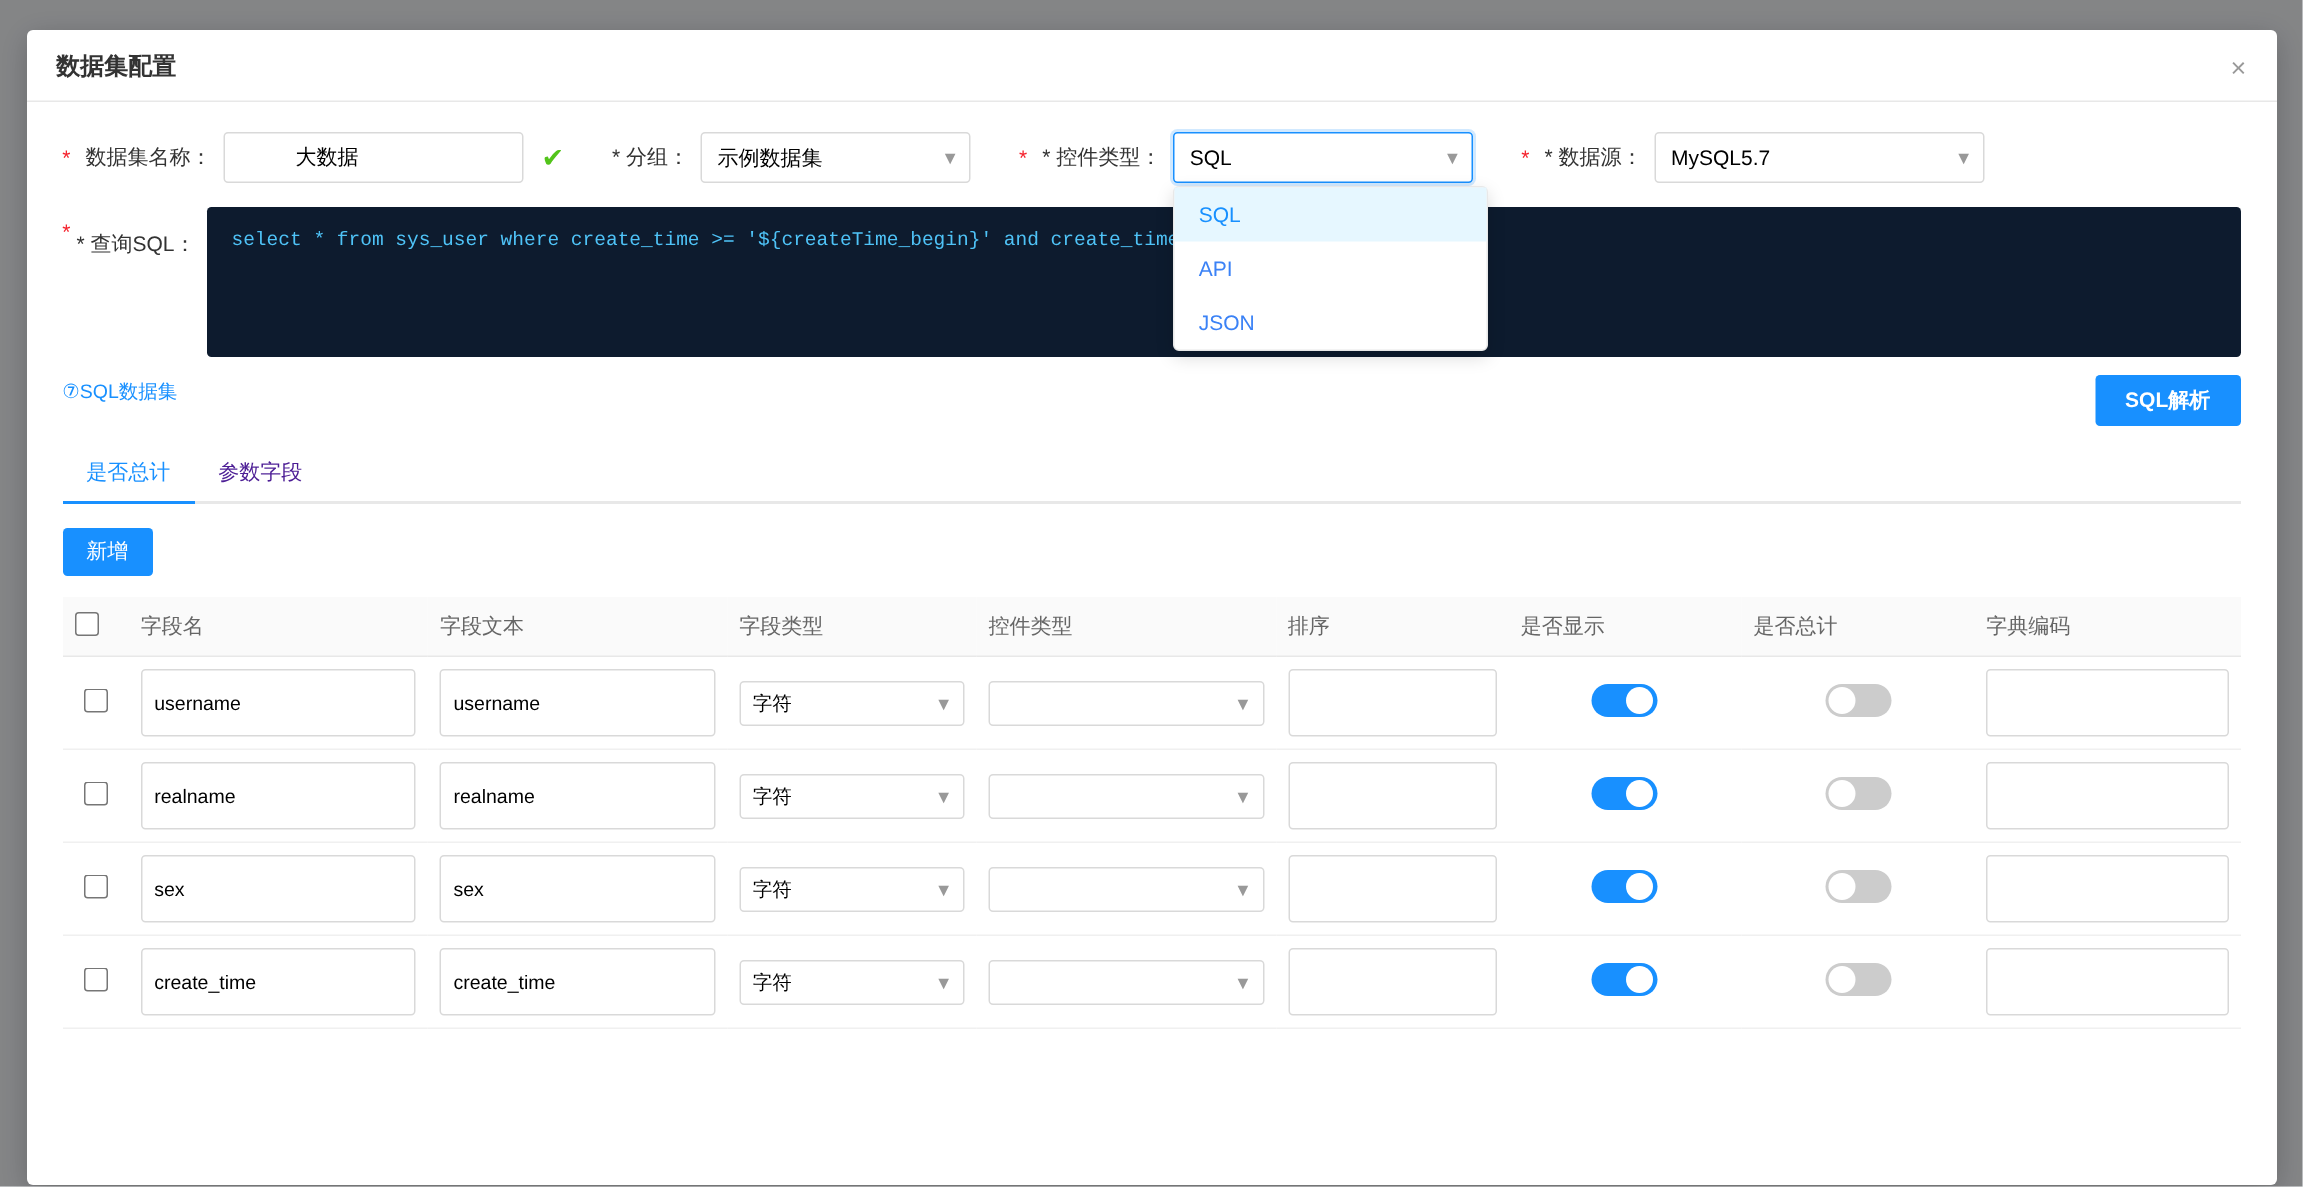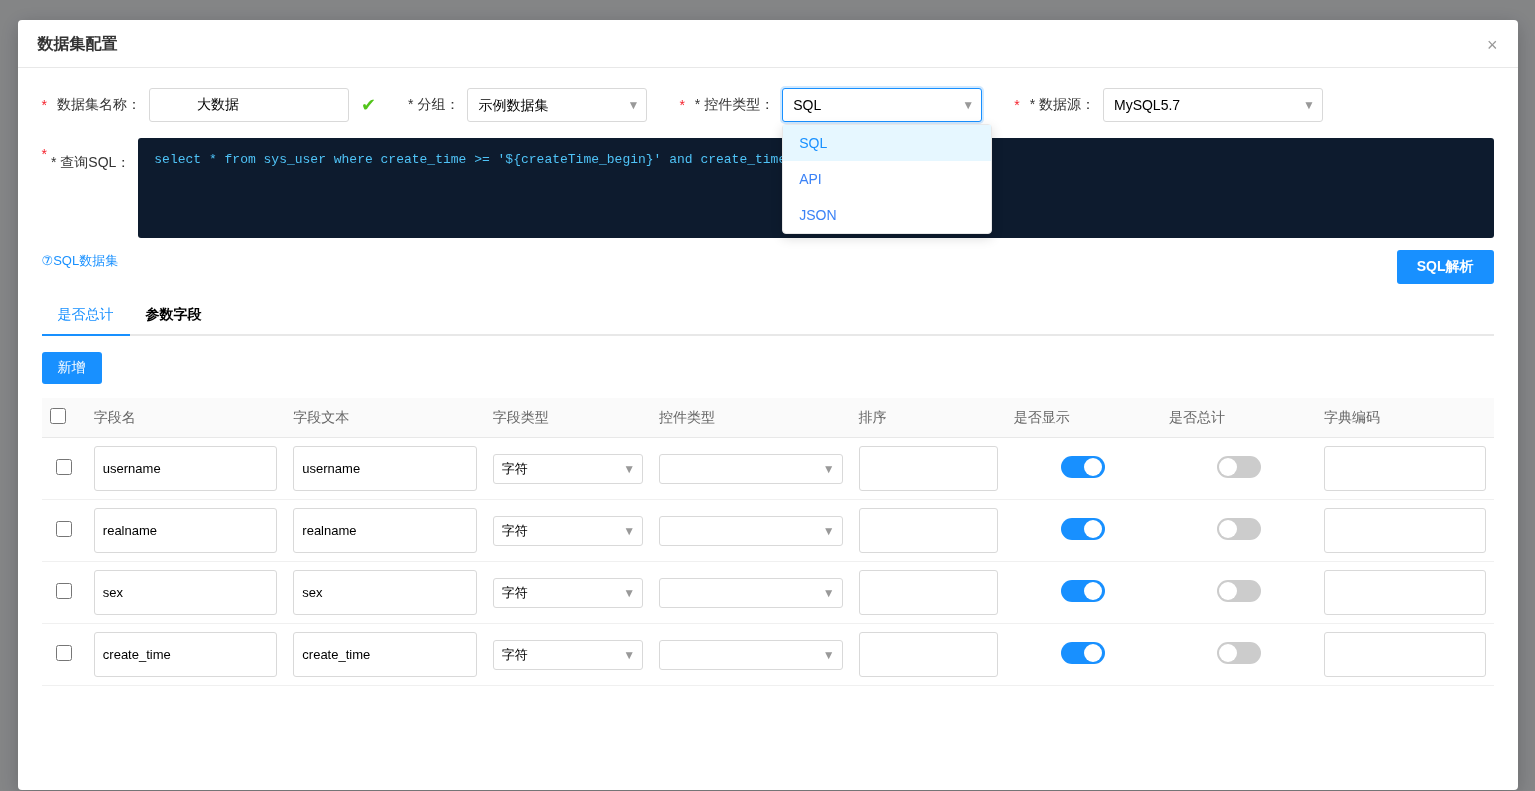"参数字段" .tab { color: #000000 -> #4c1d95; font-weight: bold -> none }
